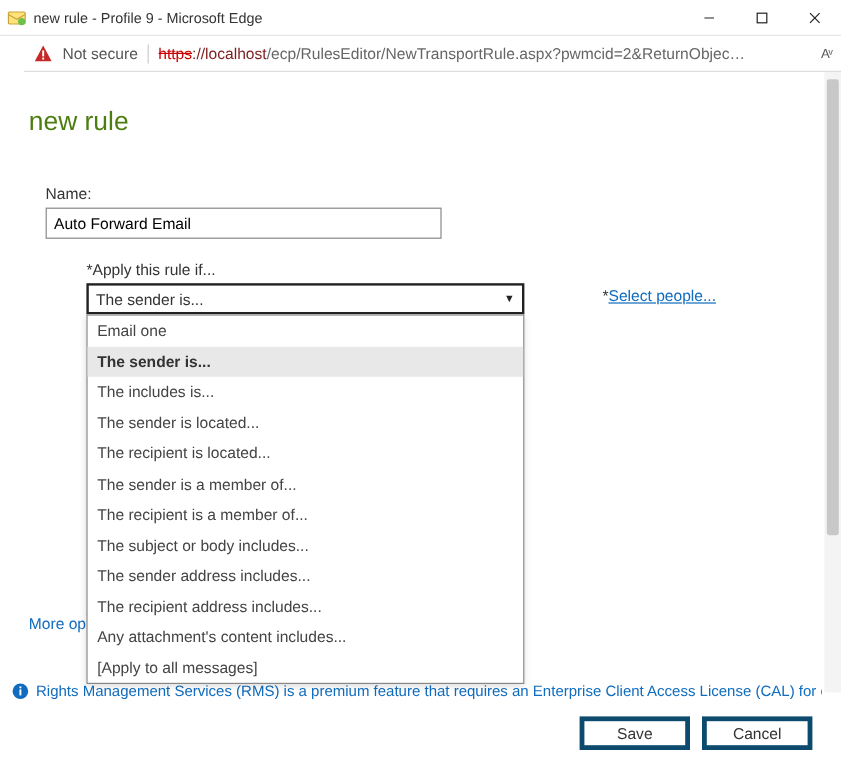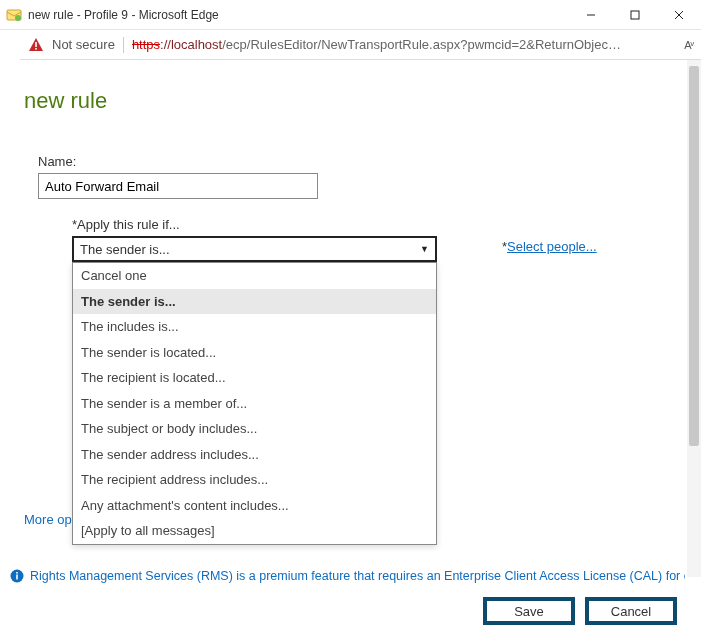"Auto Forward Email" .text-input { width: 280px -> 330px }
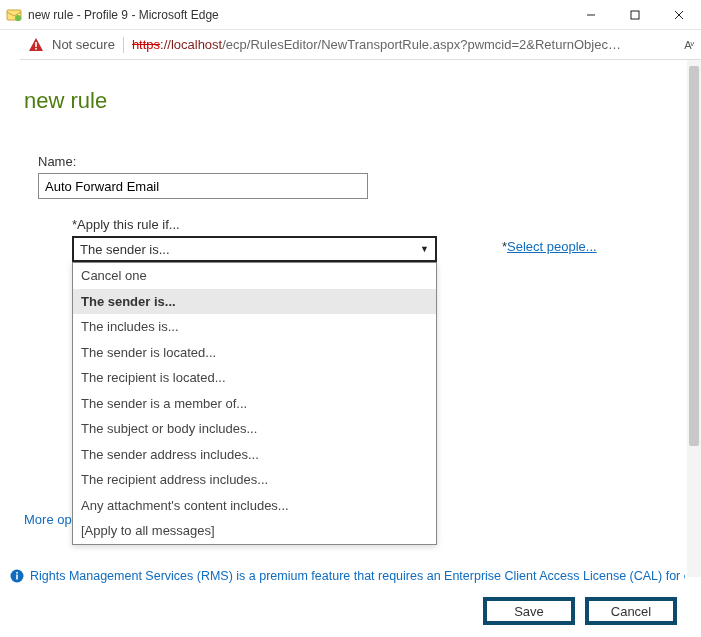"Cancel one" div.dd-item { text: Cancel -> Email }
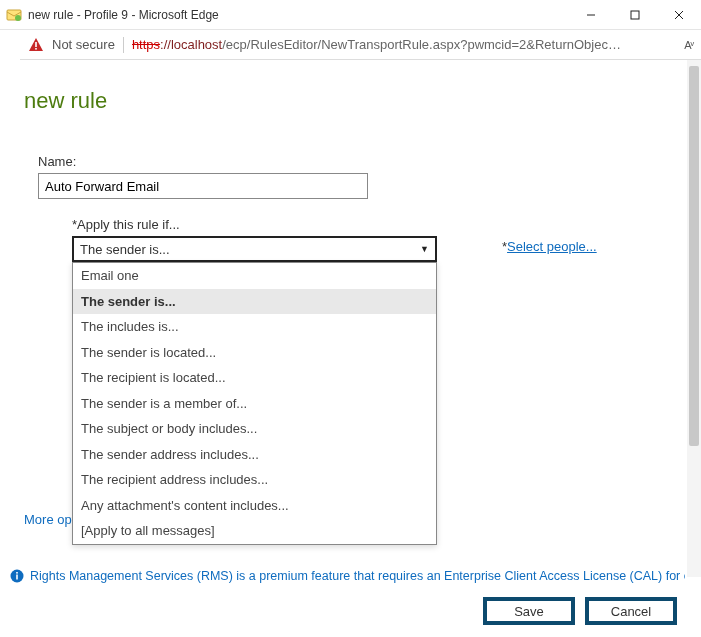"The recipient is a member" div.dd-item { html: none -> <div>The recipient is a member of...</div> }
